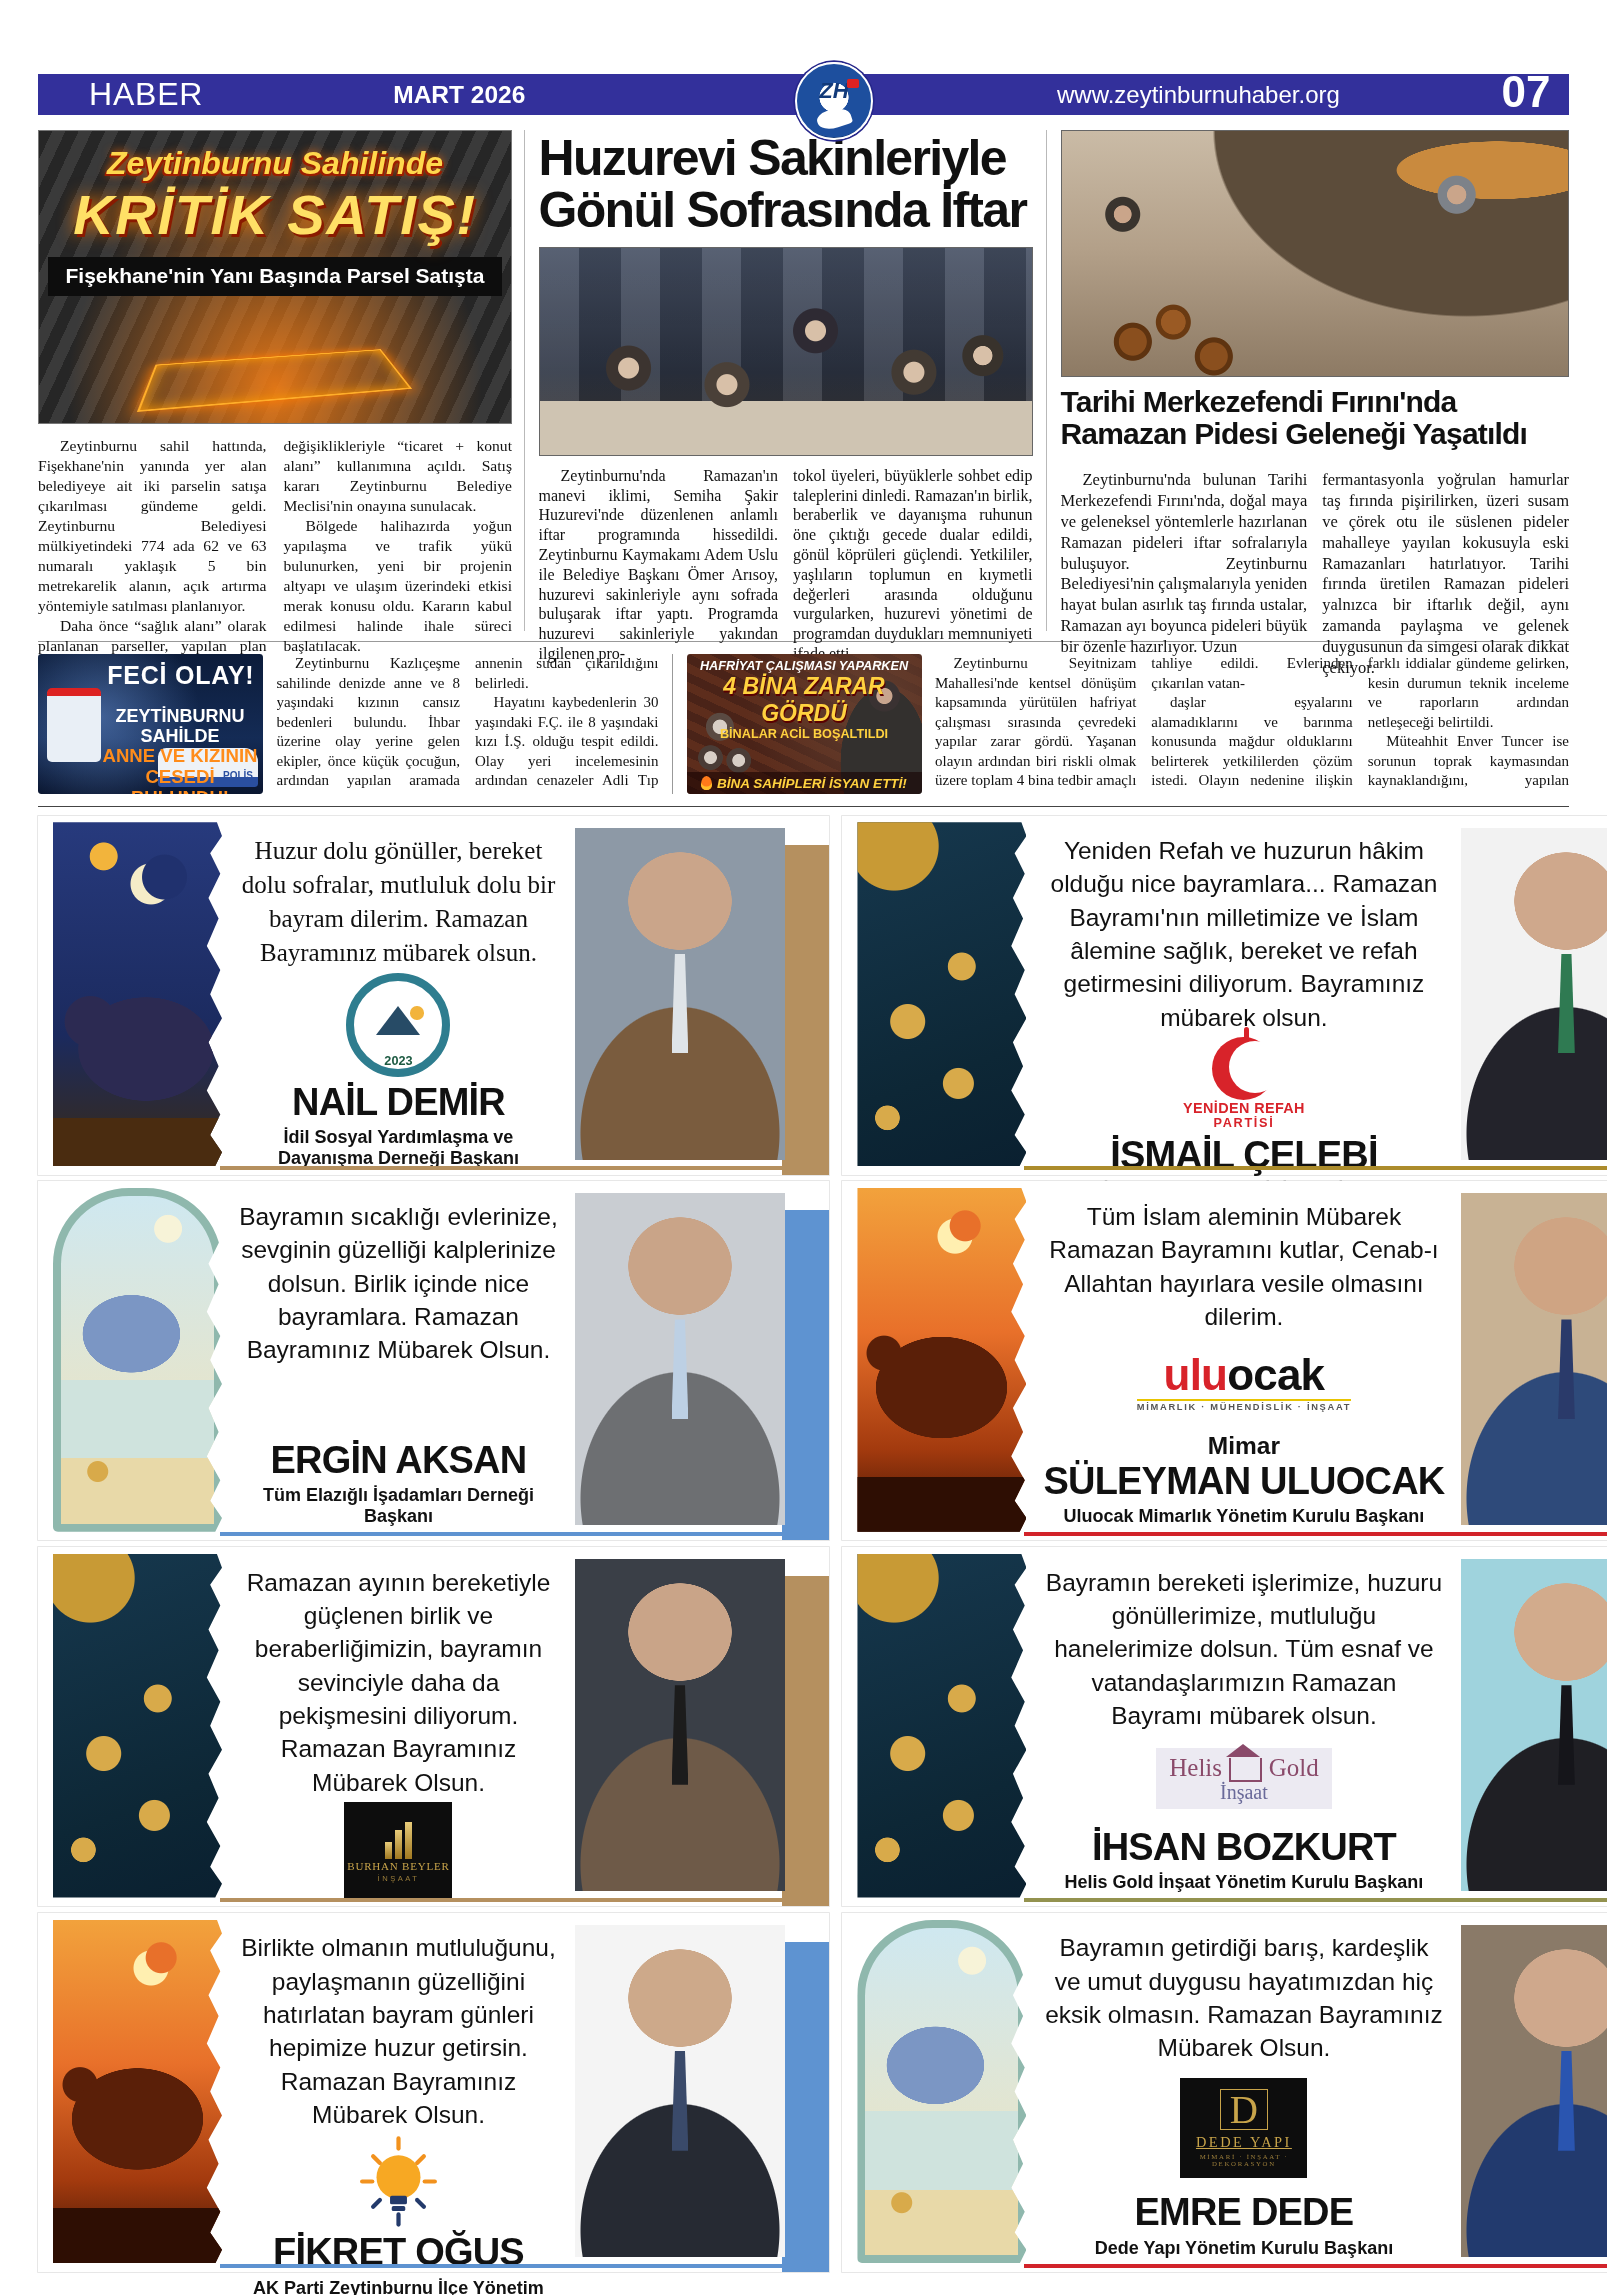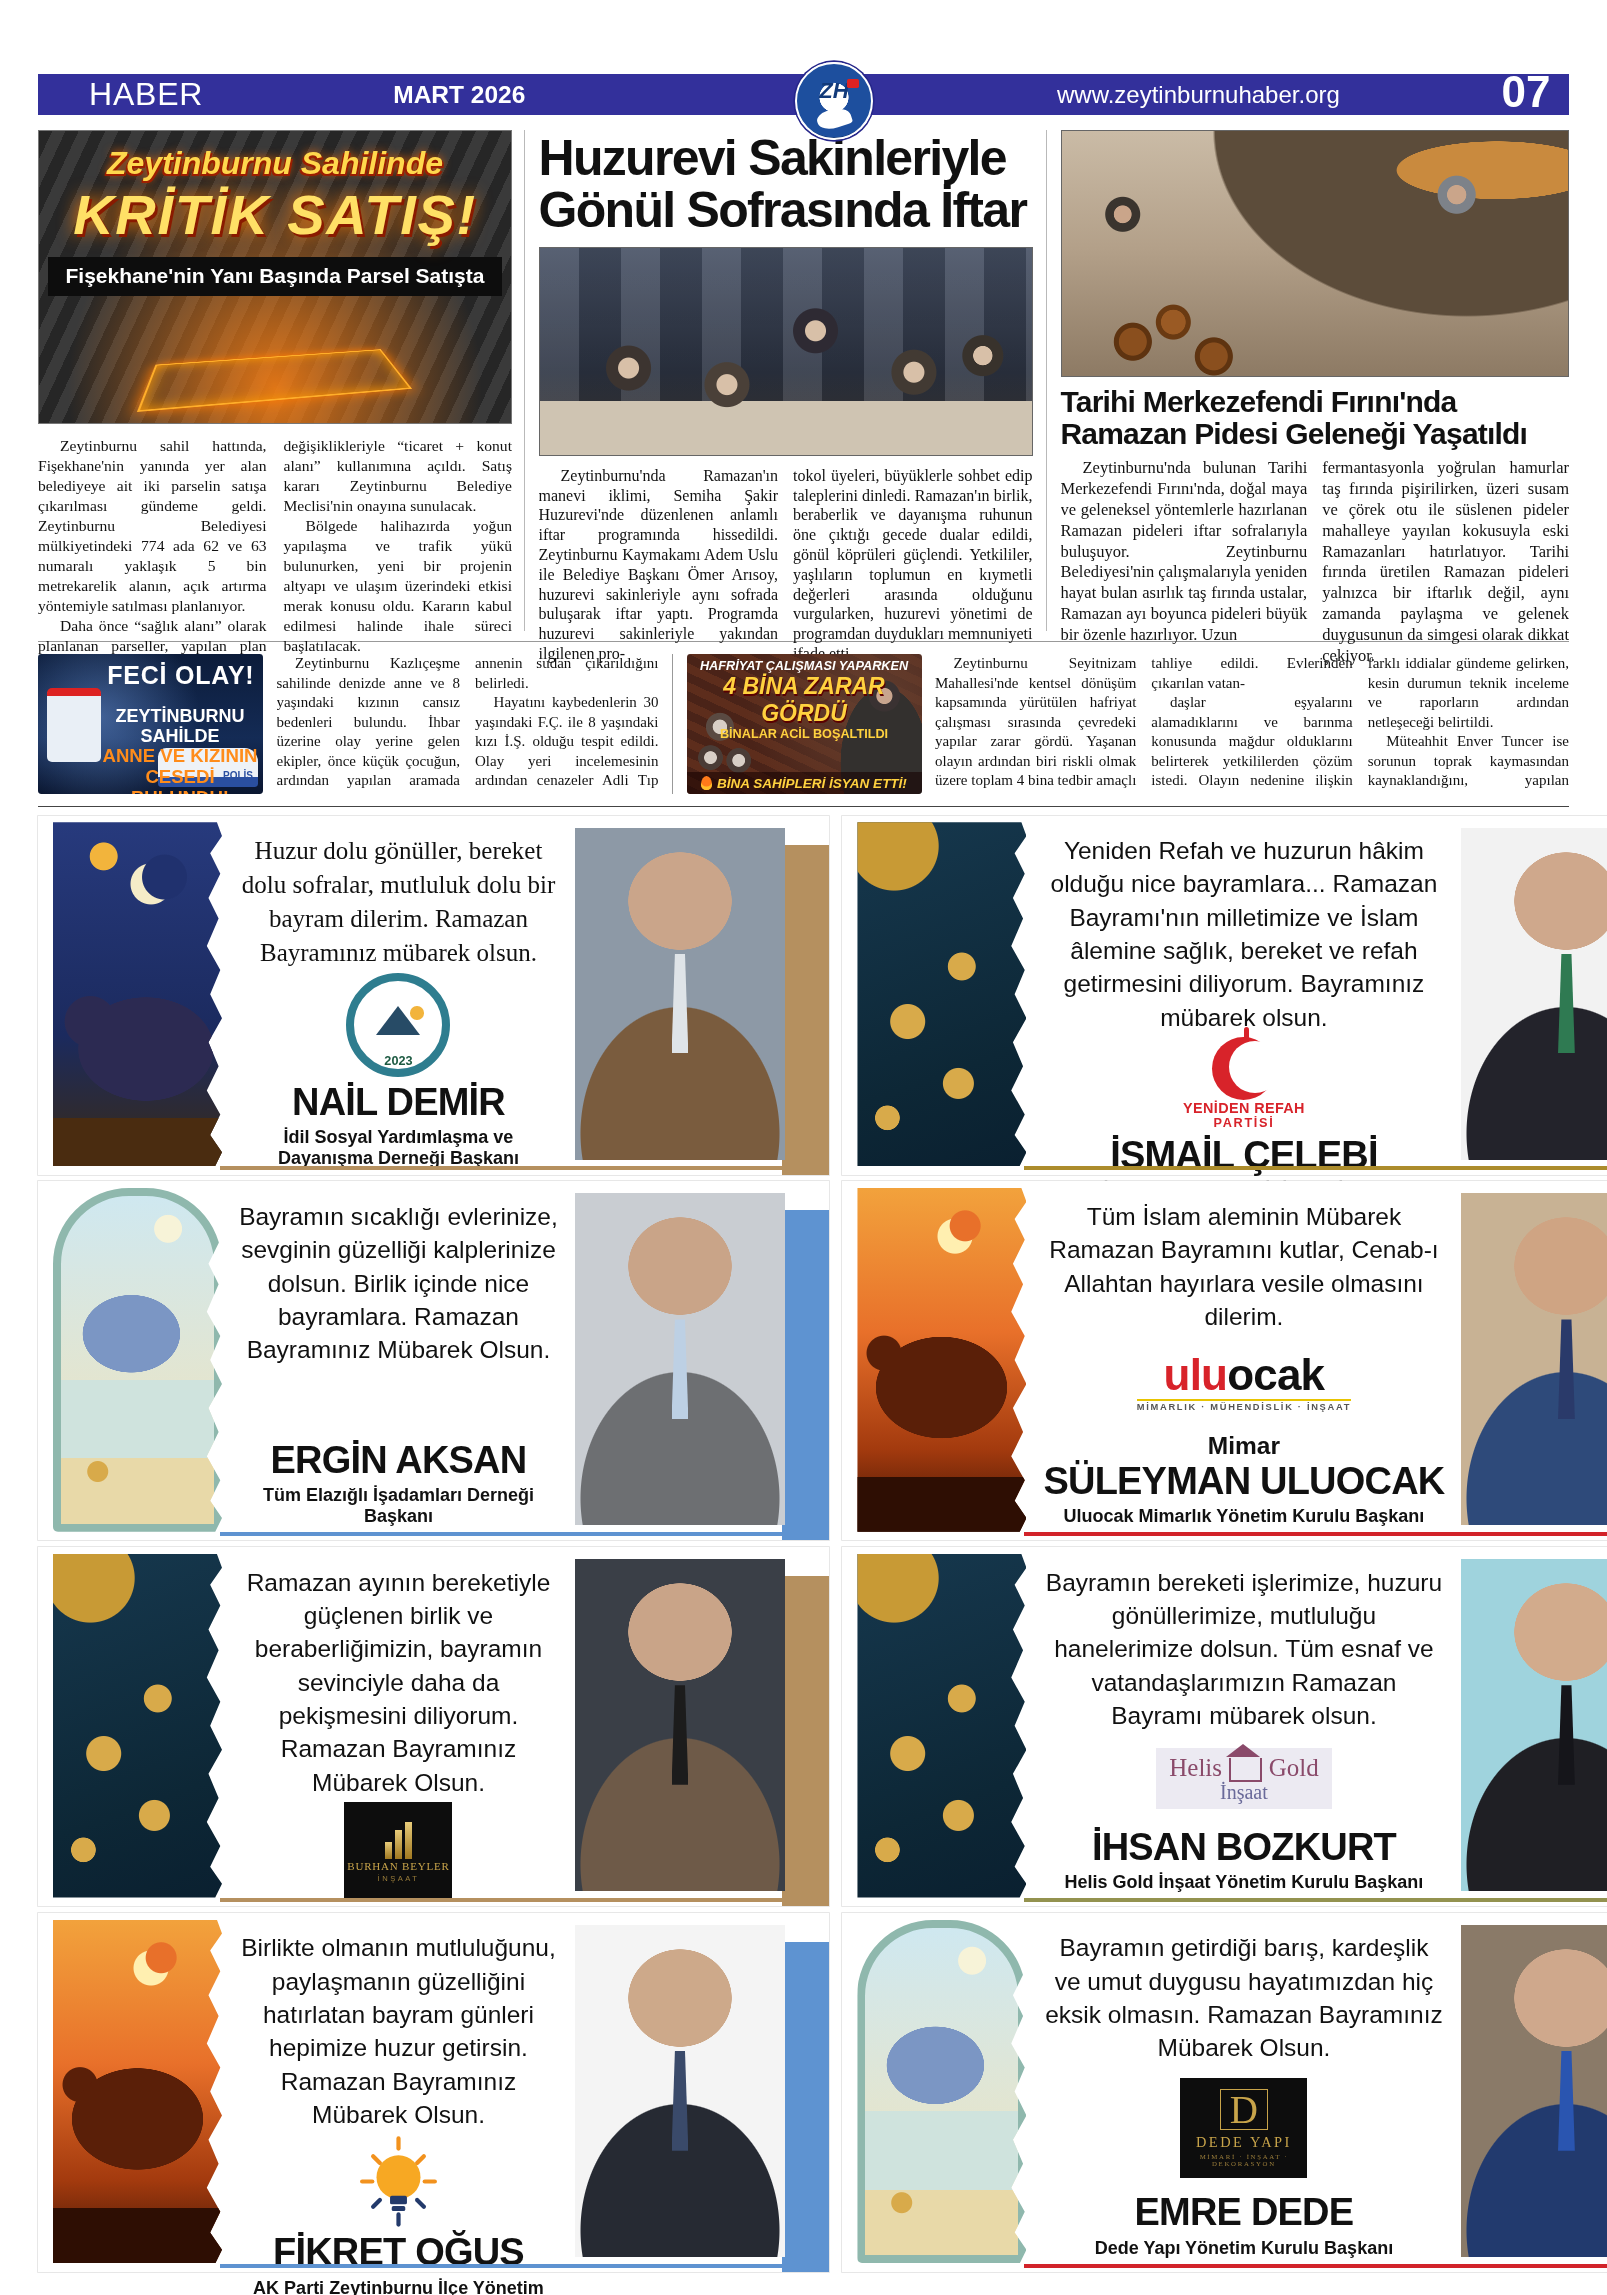"Zeytinburnu'nda bulunan Tarihi" .fir-text { margin-top: 8px -> 20px }
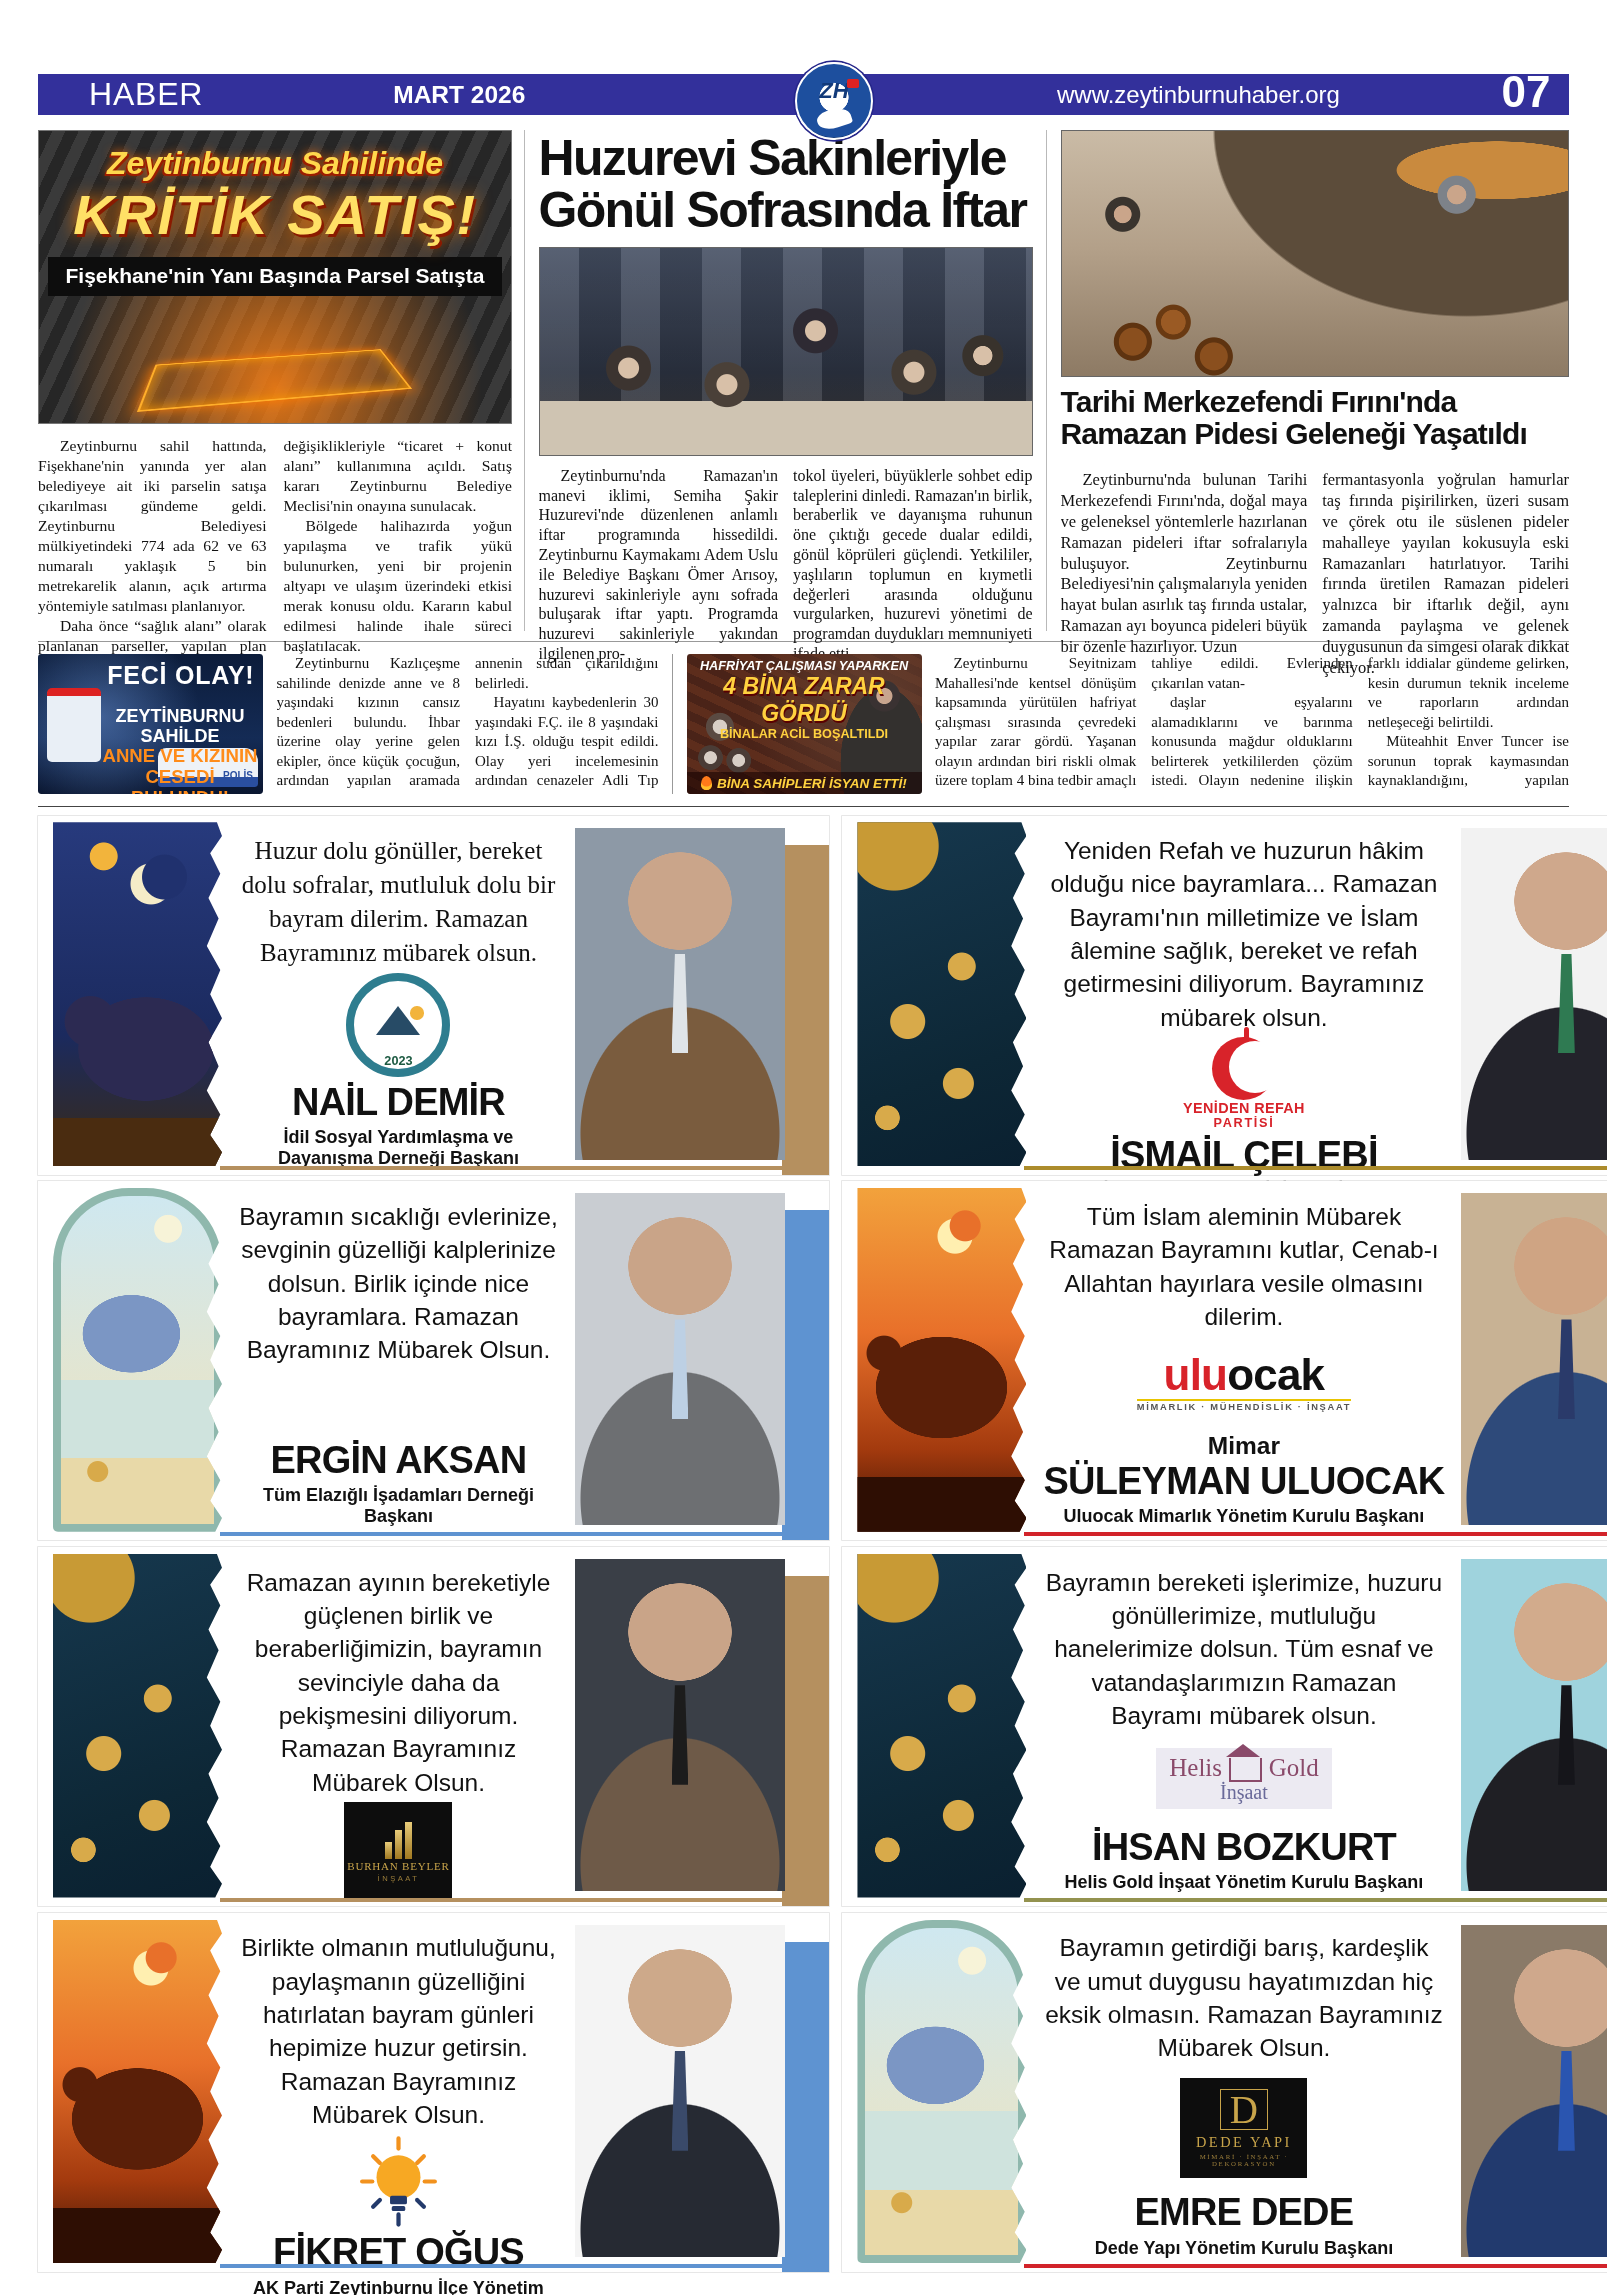"DEDE YAPI" .logo-dede .l1 { text-decoration: none -> underline }
